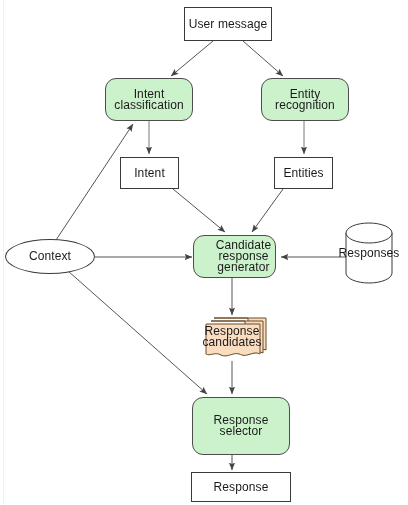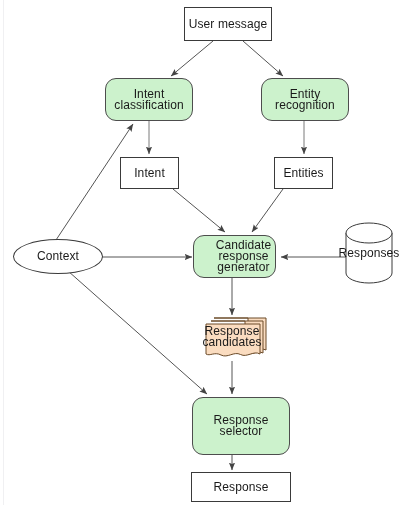"Context" div.node { left: 13px -> 5px }
